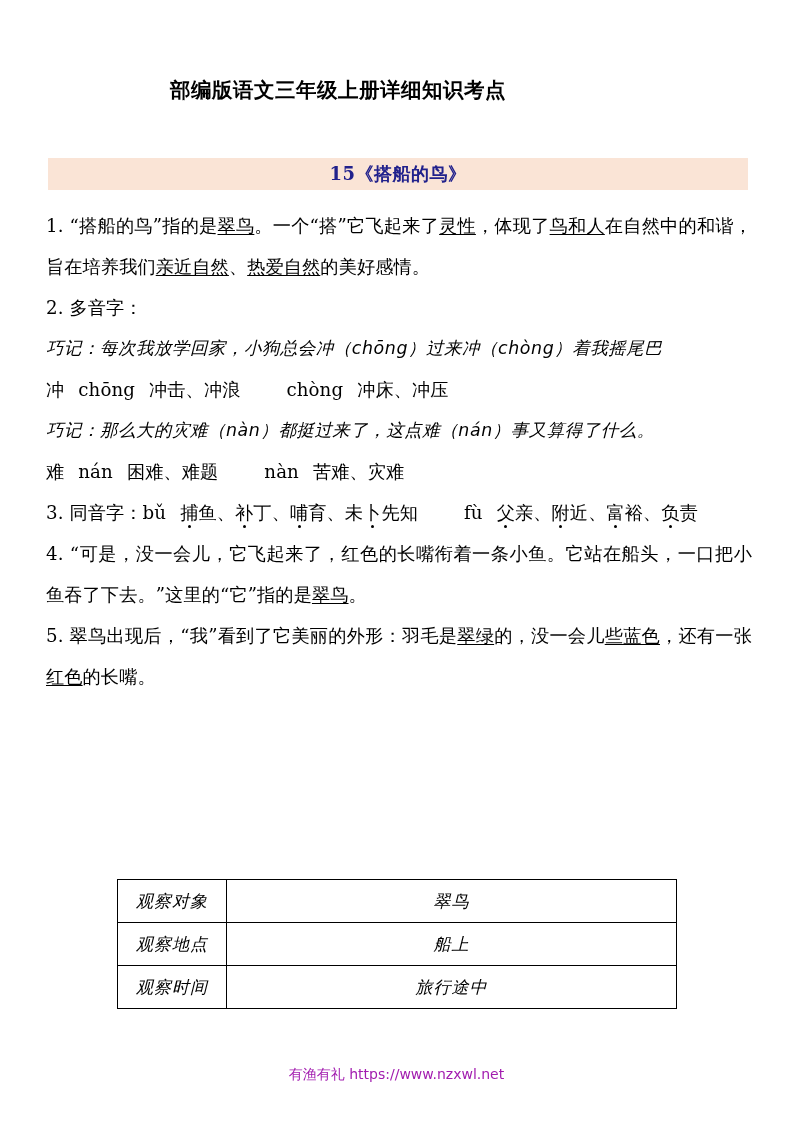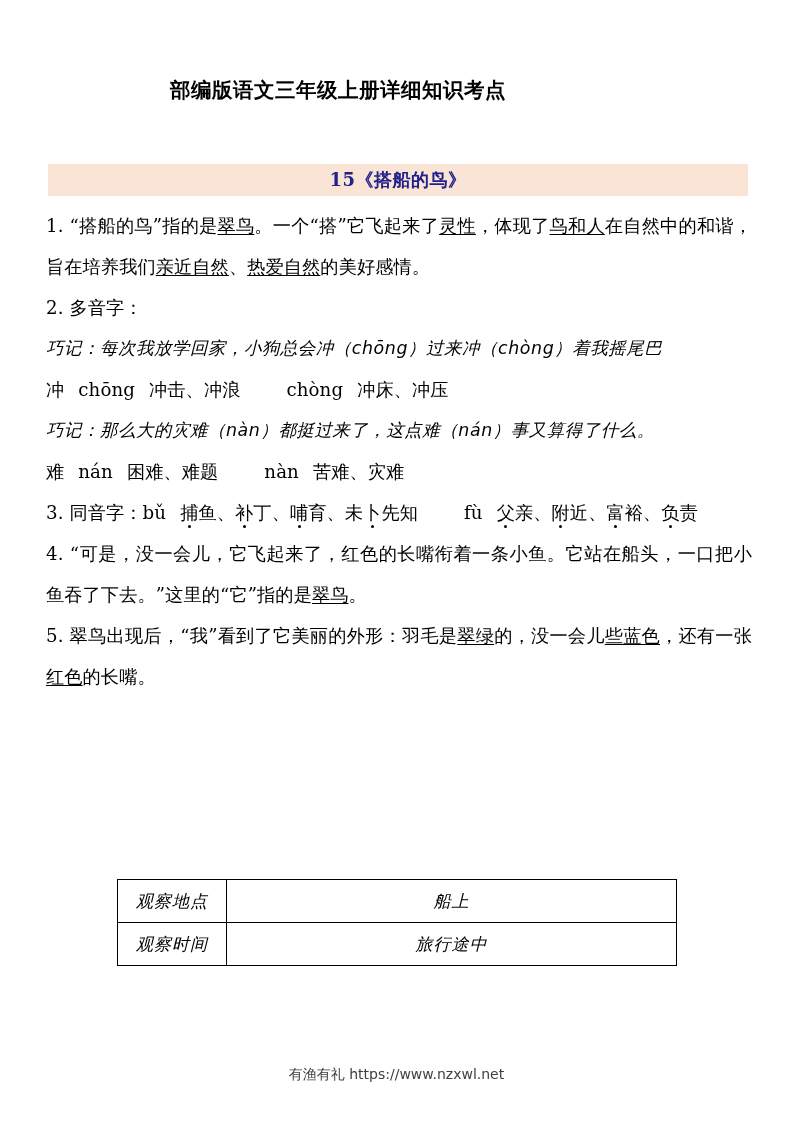"15《搭船的鸟》" .lesson-banner { margin-top: 6px -> none }
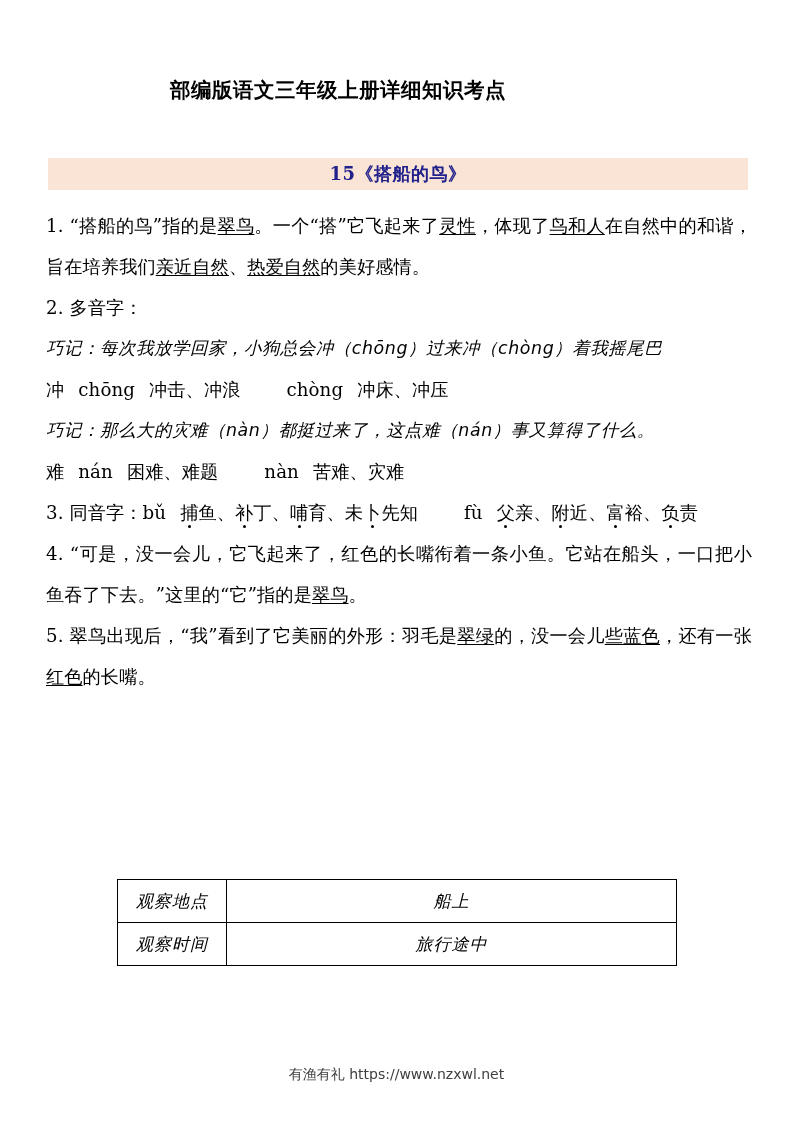"观察对象" tr { html: none -> <tr> <td>观察对象</td> <td>翠鸟</td> </tr> }
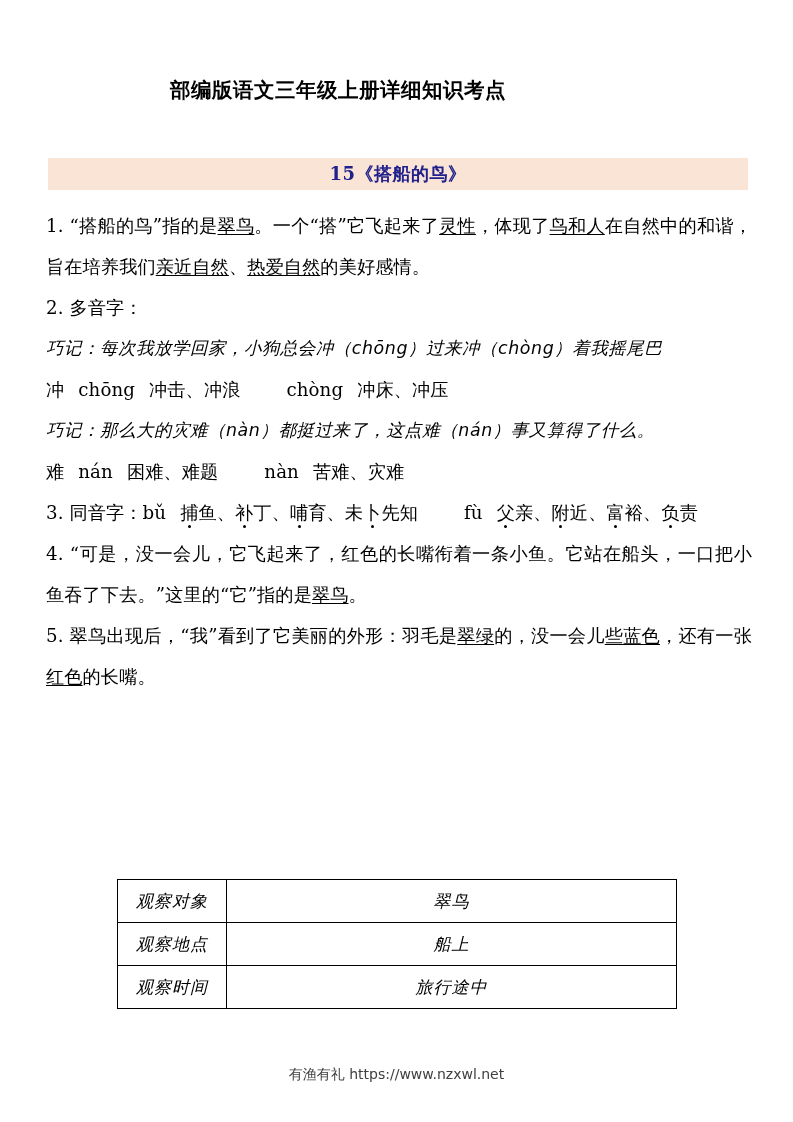"有渔有礼 https://www.nzxwl.net" .footer { color: #404040 -> #a21caf }
